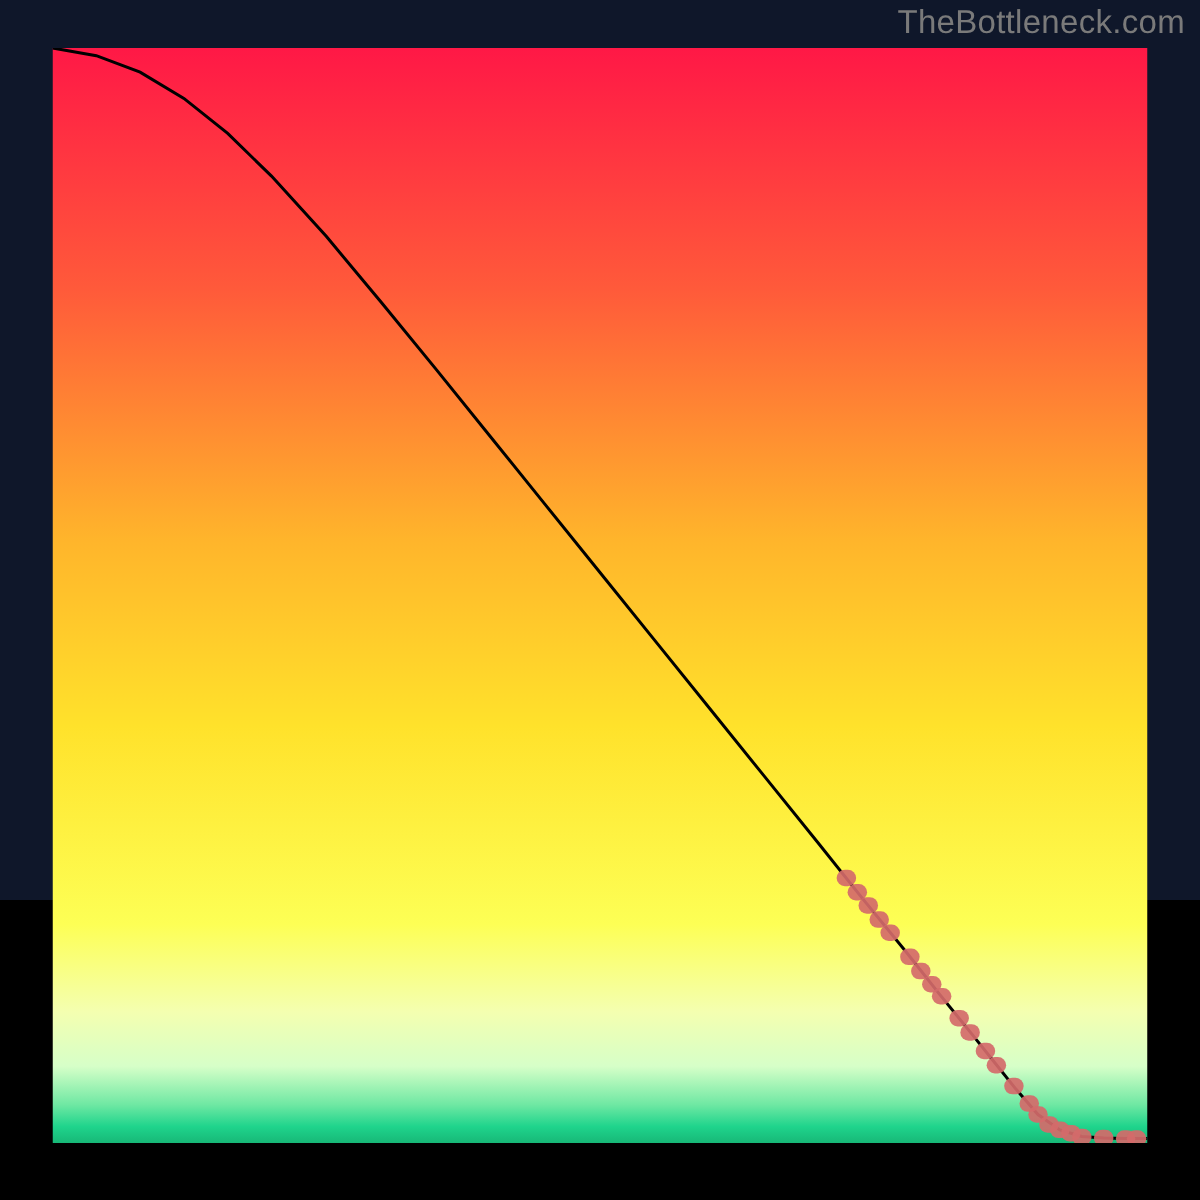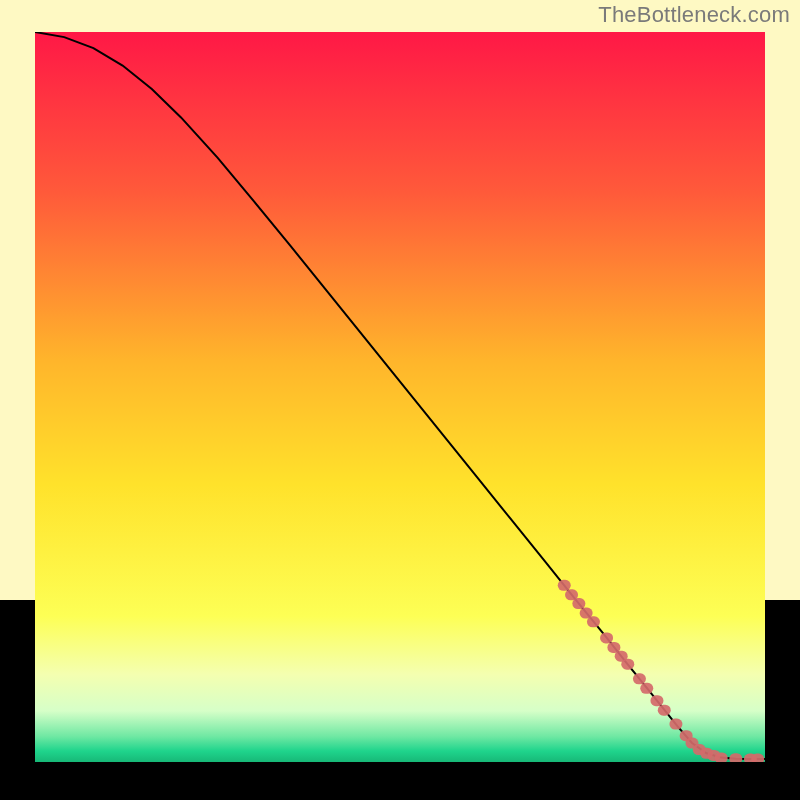"TheBottleneck.com" .frame { background: #fef9c3 -> #0f172a }
